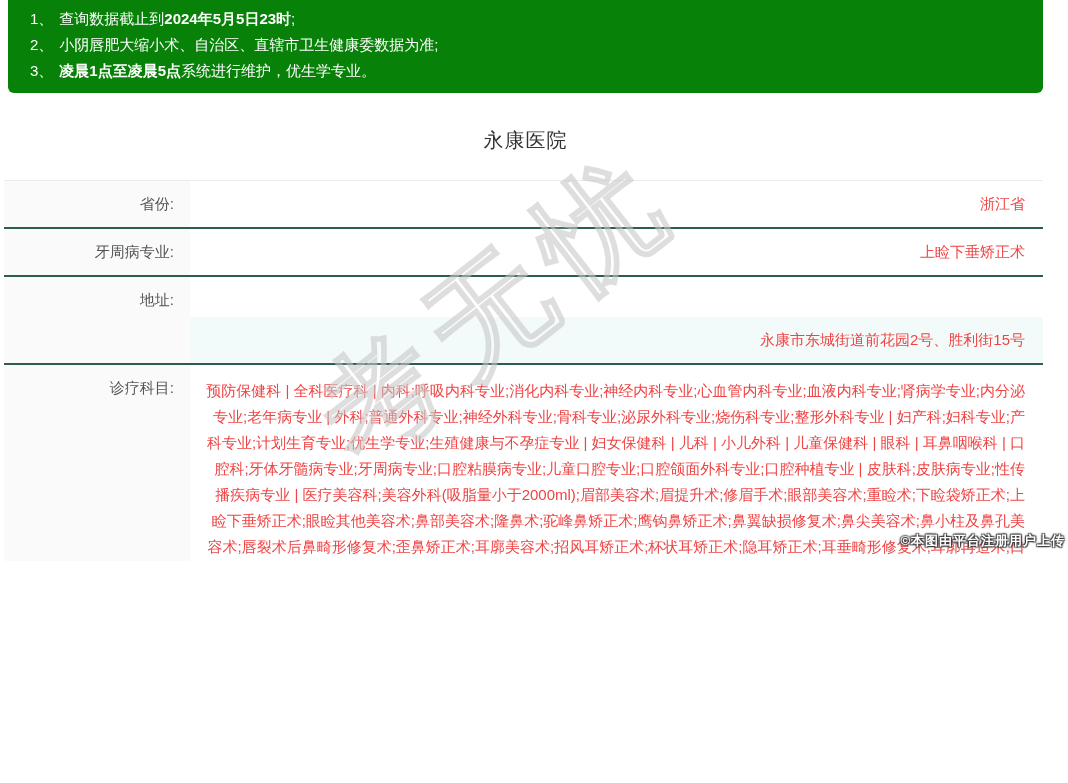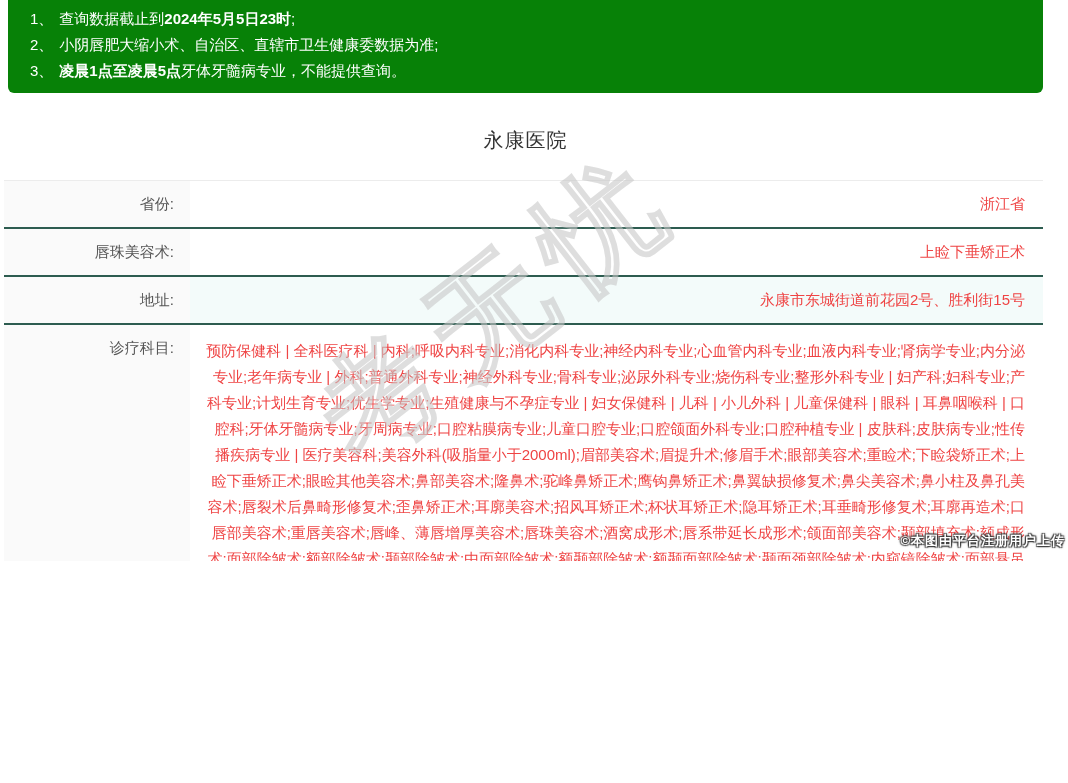"牙体牙髓病专业，不能提供查询。" span { text: 牙体牙髓病专业，不能提供查询 -> 系统进行维护，优生学专业 }
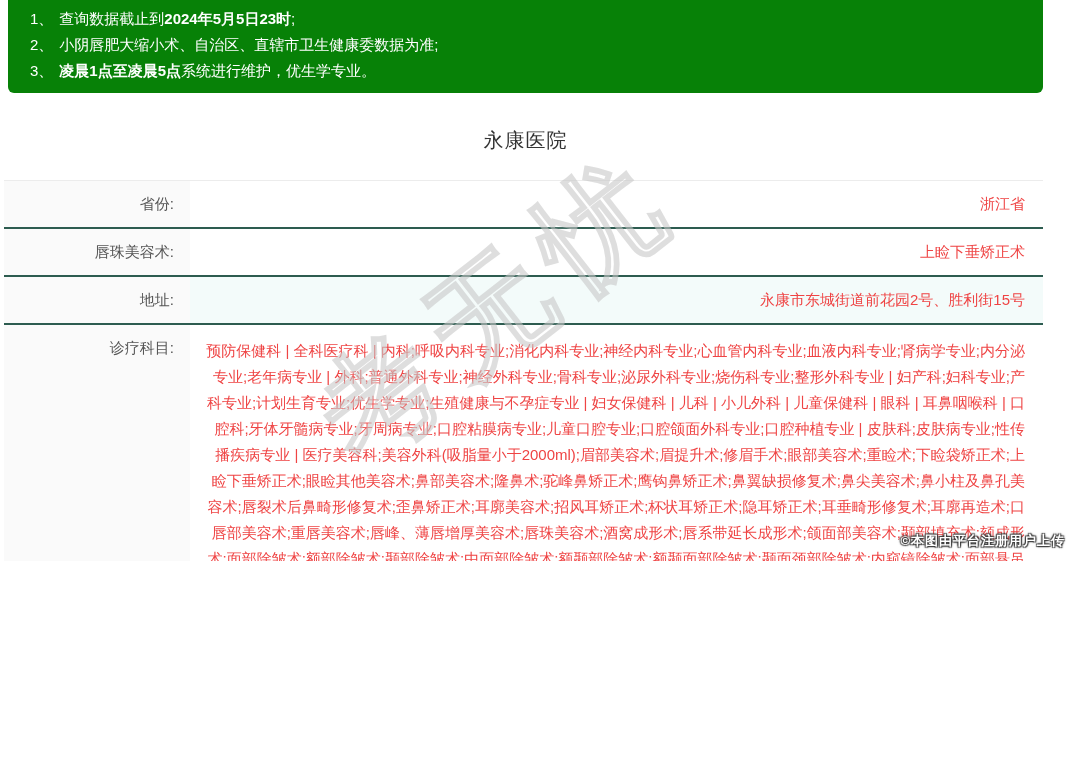"唇珠美容术:" div.cell-label { text: 唇珠美容术 -> 牙周病专业 }
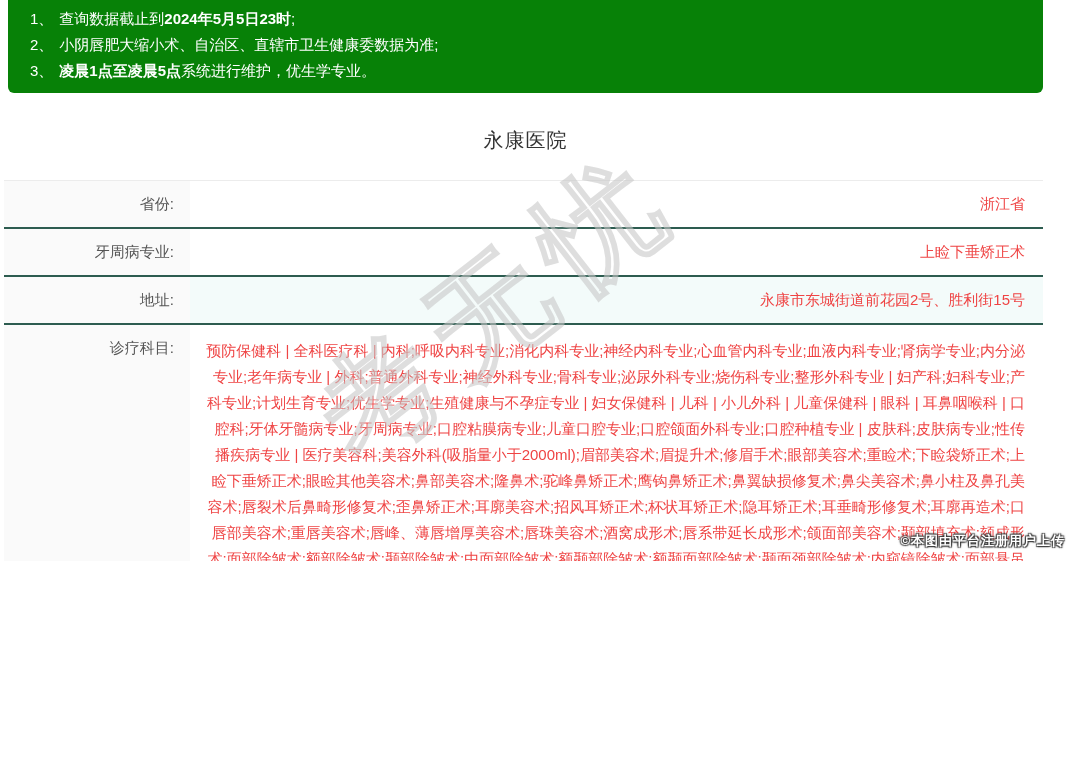"永康市东城街道前花园2号、胜利街15号" .cell-value.tint { margin-top: none -> 40px }
